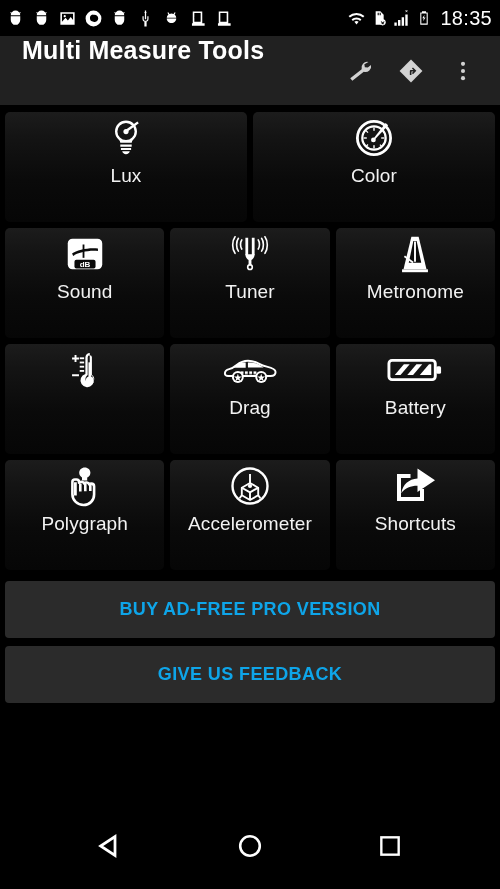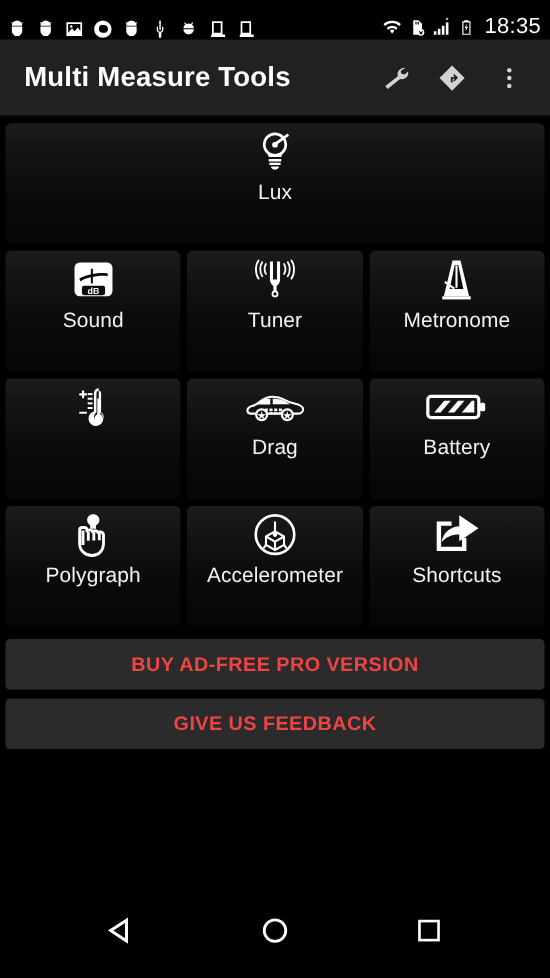"18:35" .statusbar { align-items: flex-end -> center }
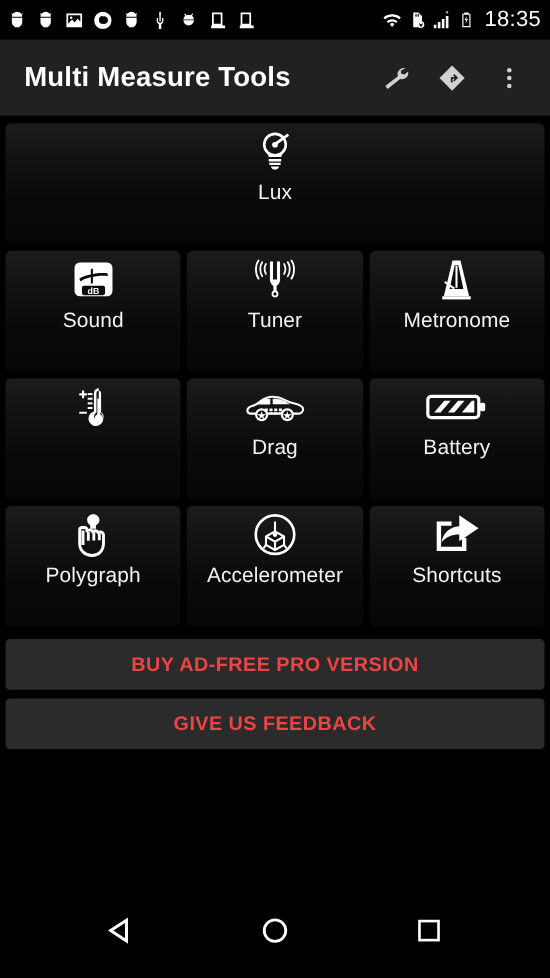"Multi Measure Tools" .appbar { align-items: center -> none }
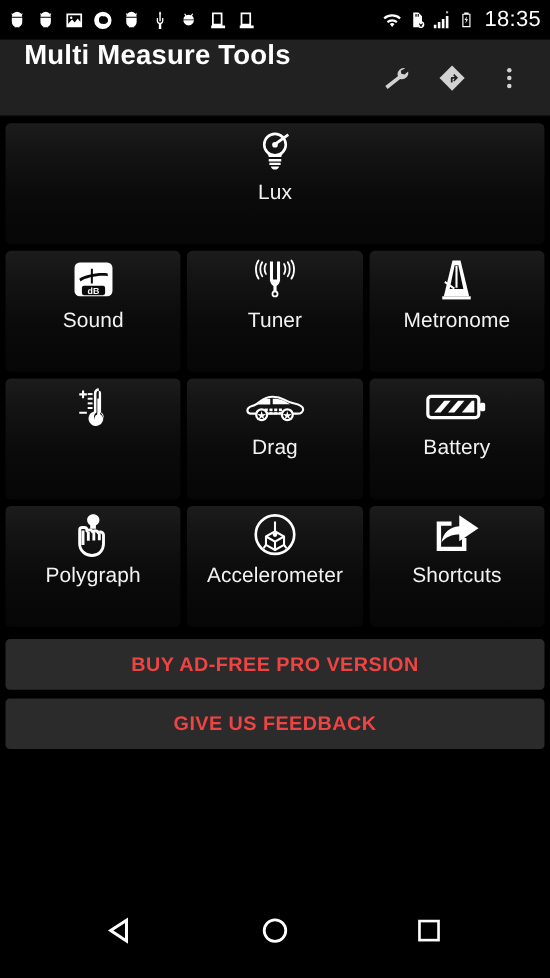"Color" div.tile { html: none -> <div> <div> <svg> <path></path> <path></path> <g> <rect></rect> <rect></rect> <rect></rect> <rect></rect> <rect></rect> <rect></rect> <rect></rect> <rect></rect> </g> <path></path> <circle></circle> </svg> </div> <div>Color</div> </div> }
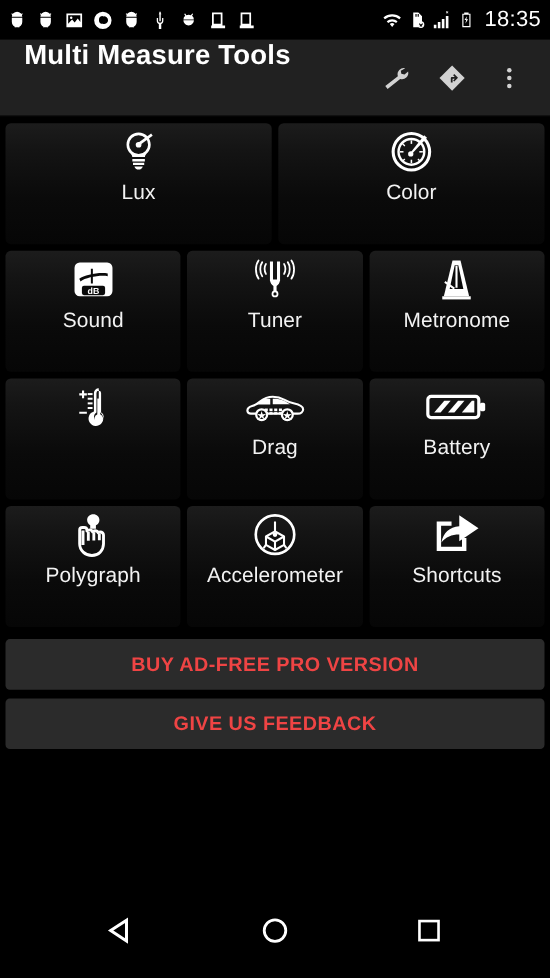"BUY AD-FREE PRO VERSION" .action-btn { color: #ef4444 -> #0ea5e9; height: 46px -> 57px }
